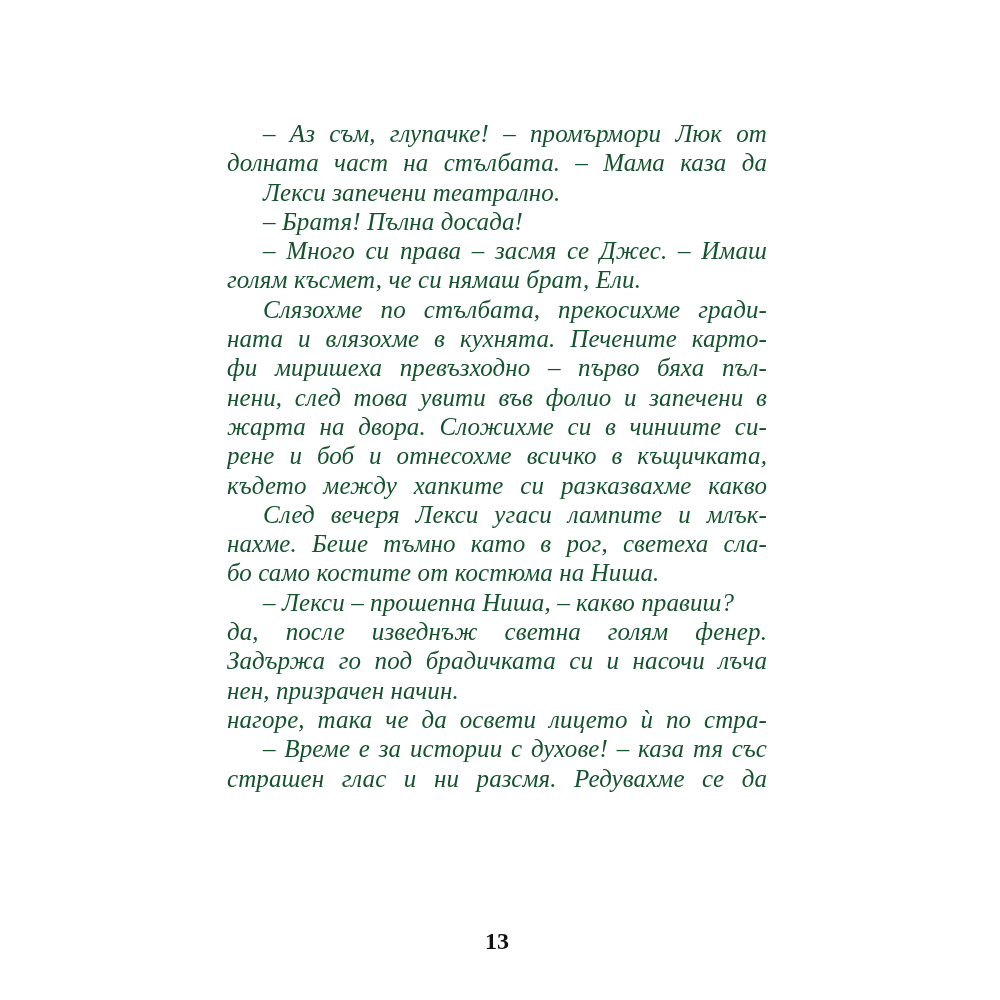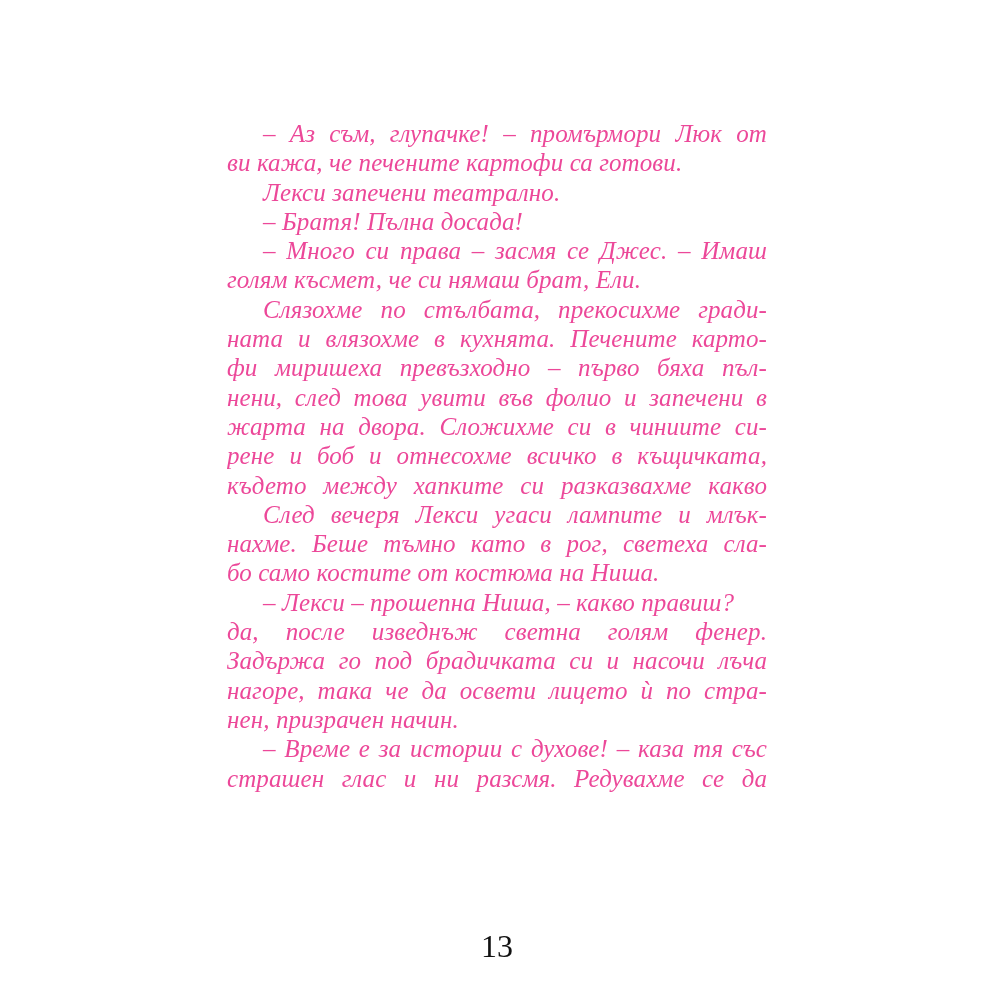"– Аз съм, глупачке! –" .page-text { color: #ec4899 -> #14532d }
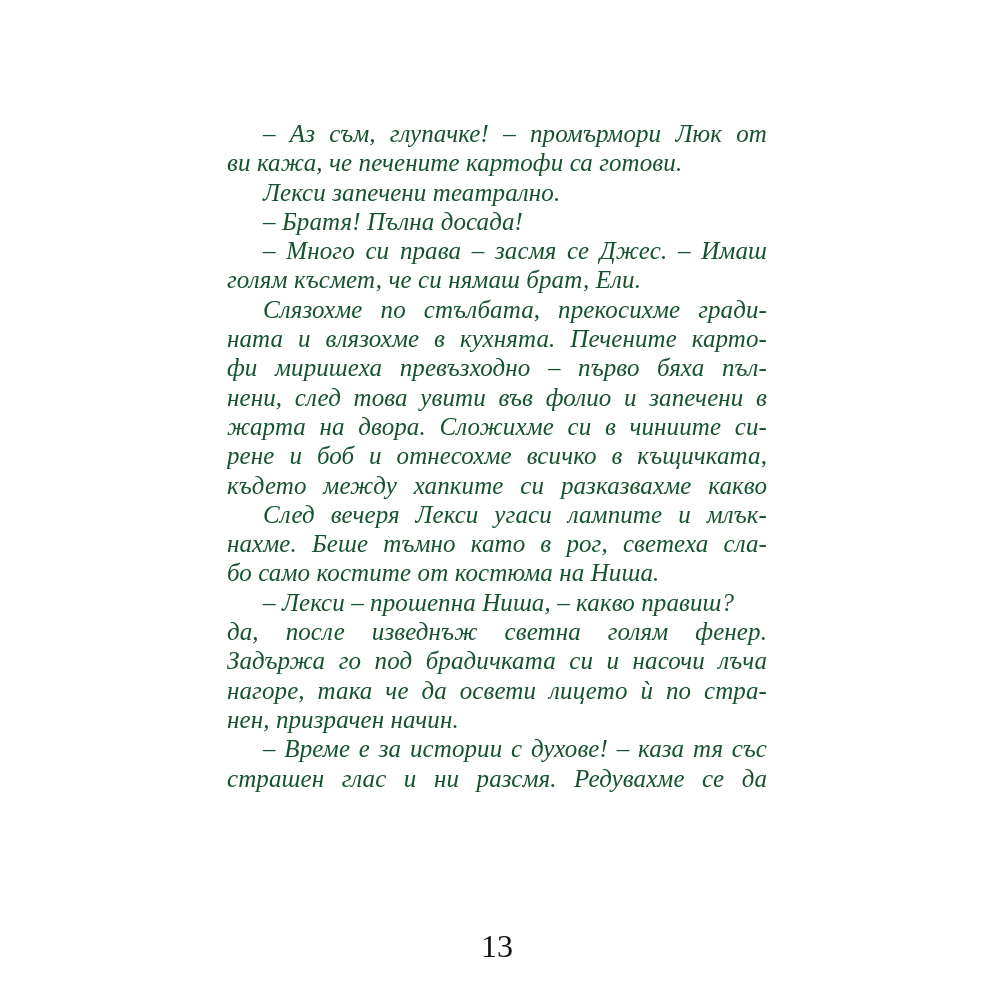"долната част на стълбата. –" div.line { html: none -> <div>долната част на стълбата. – Мама каза да</div> }
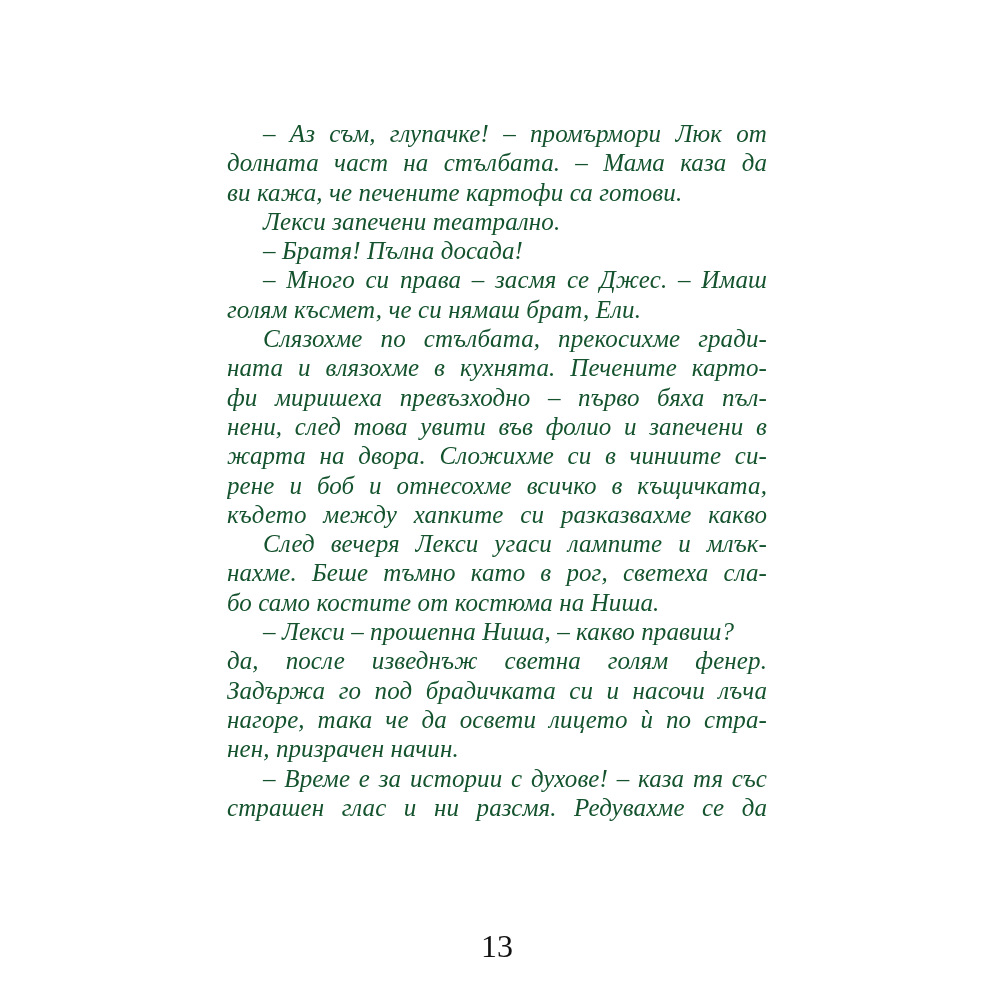"ви кажа, че печените картофи" div.line { html: <div>ви кажа, че печените картофи са готови.</div> -> none }
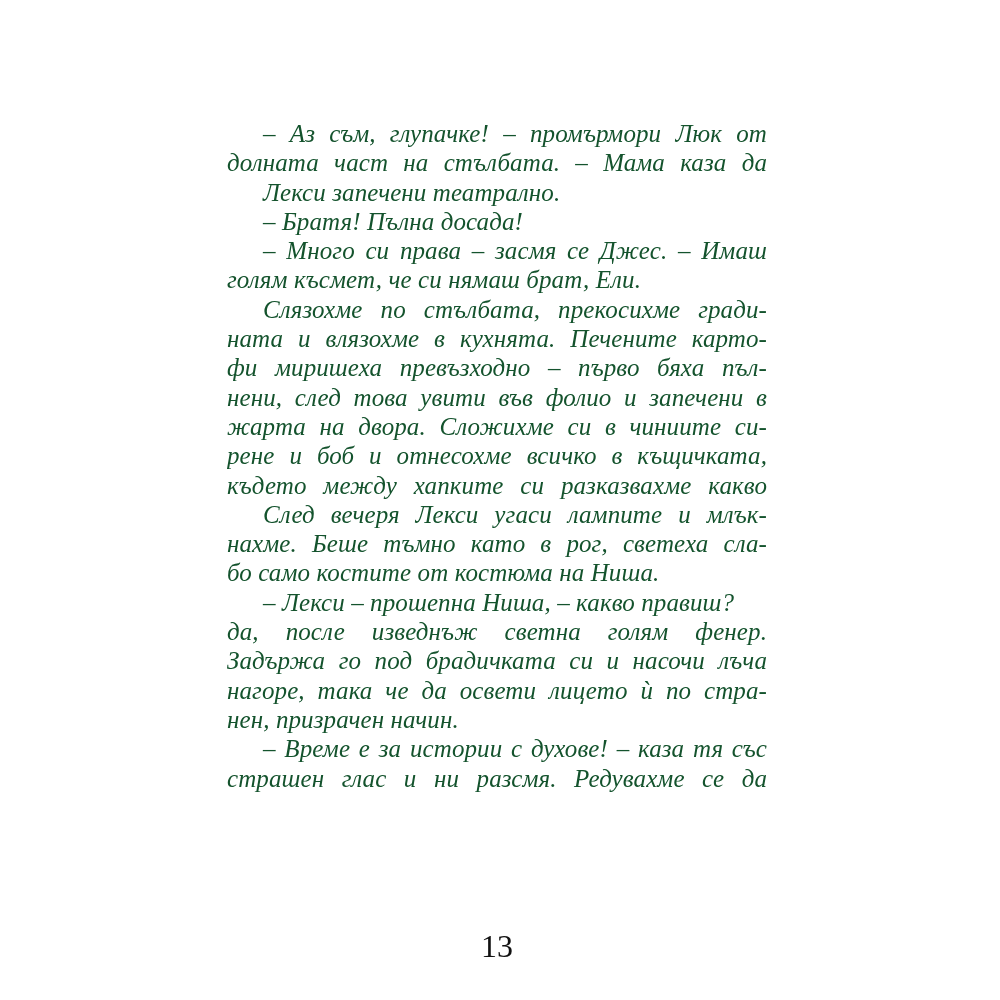"нагоре, така че да освети" div.line { order: before "нен, призрачен начин." -> after "нен, призрачен начин." }
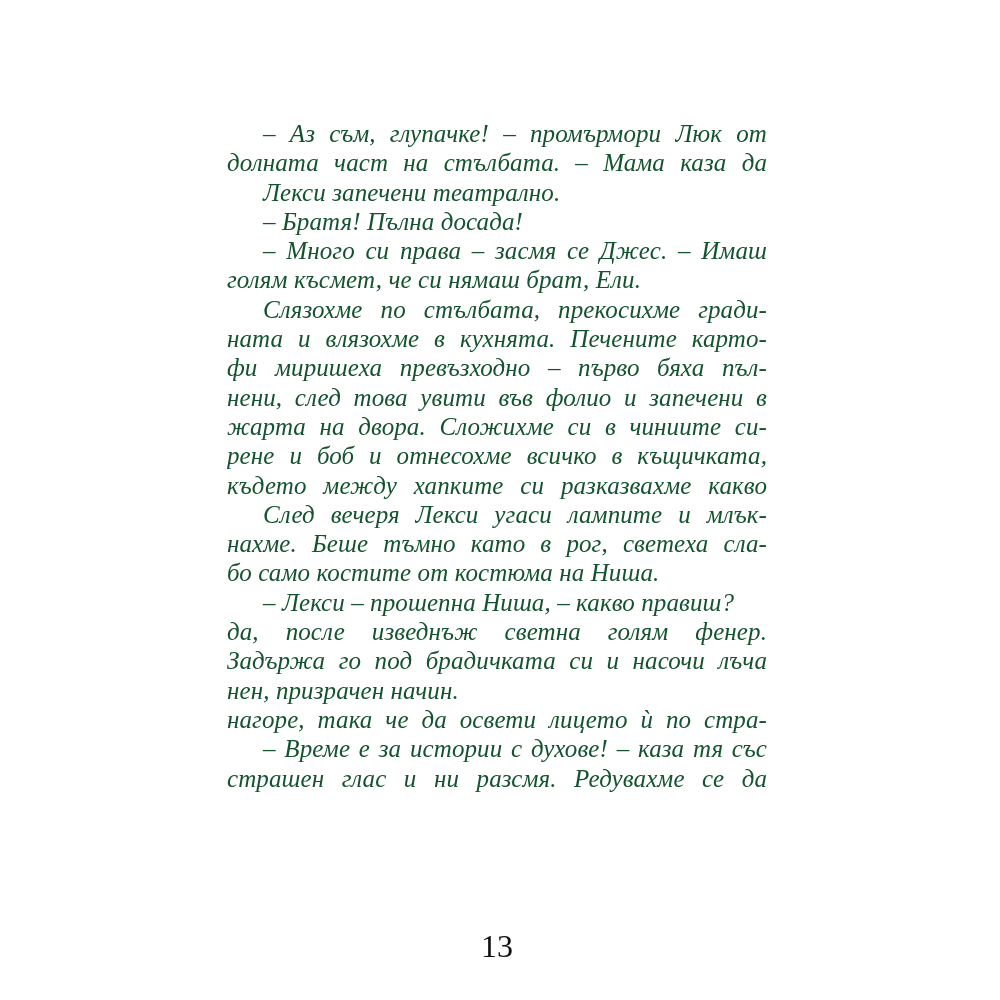"13" .page-number { font-size: 32px -> 24px; font-weight: normal -> bold }
